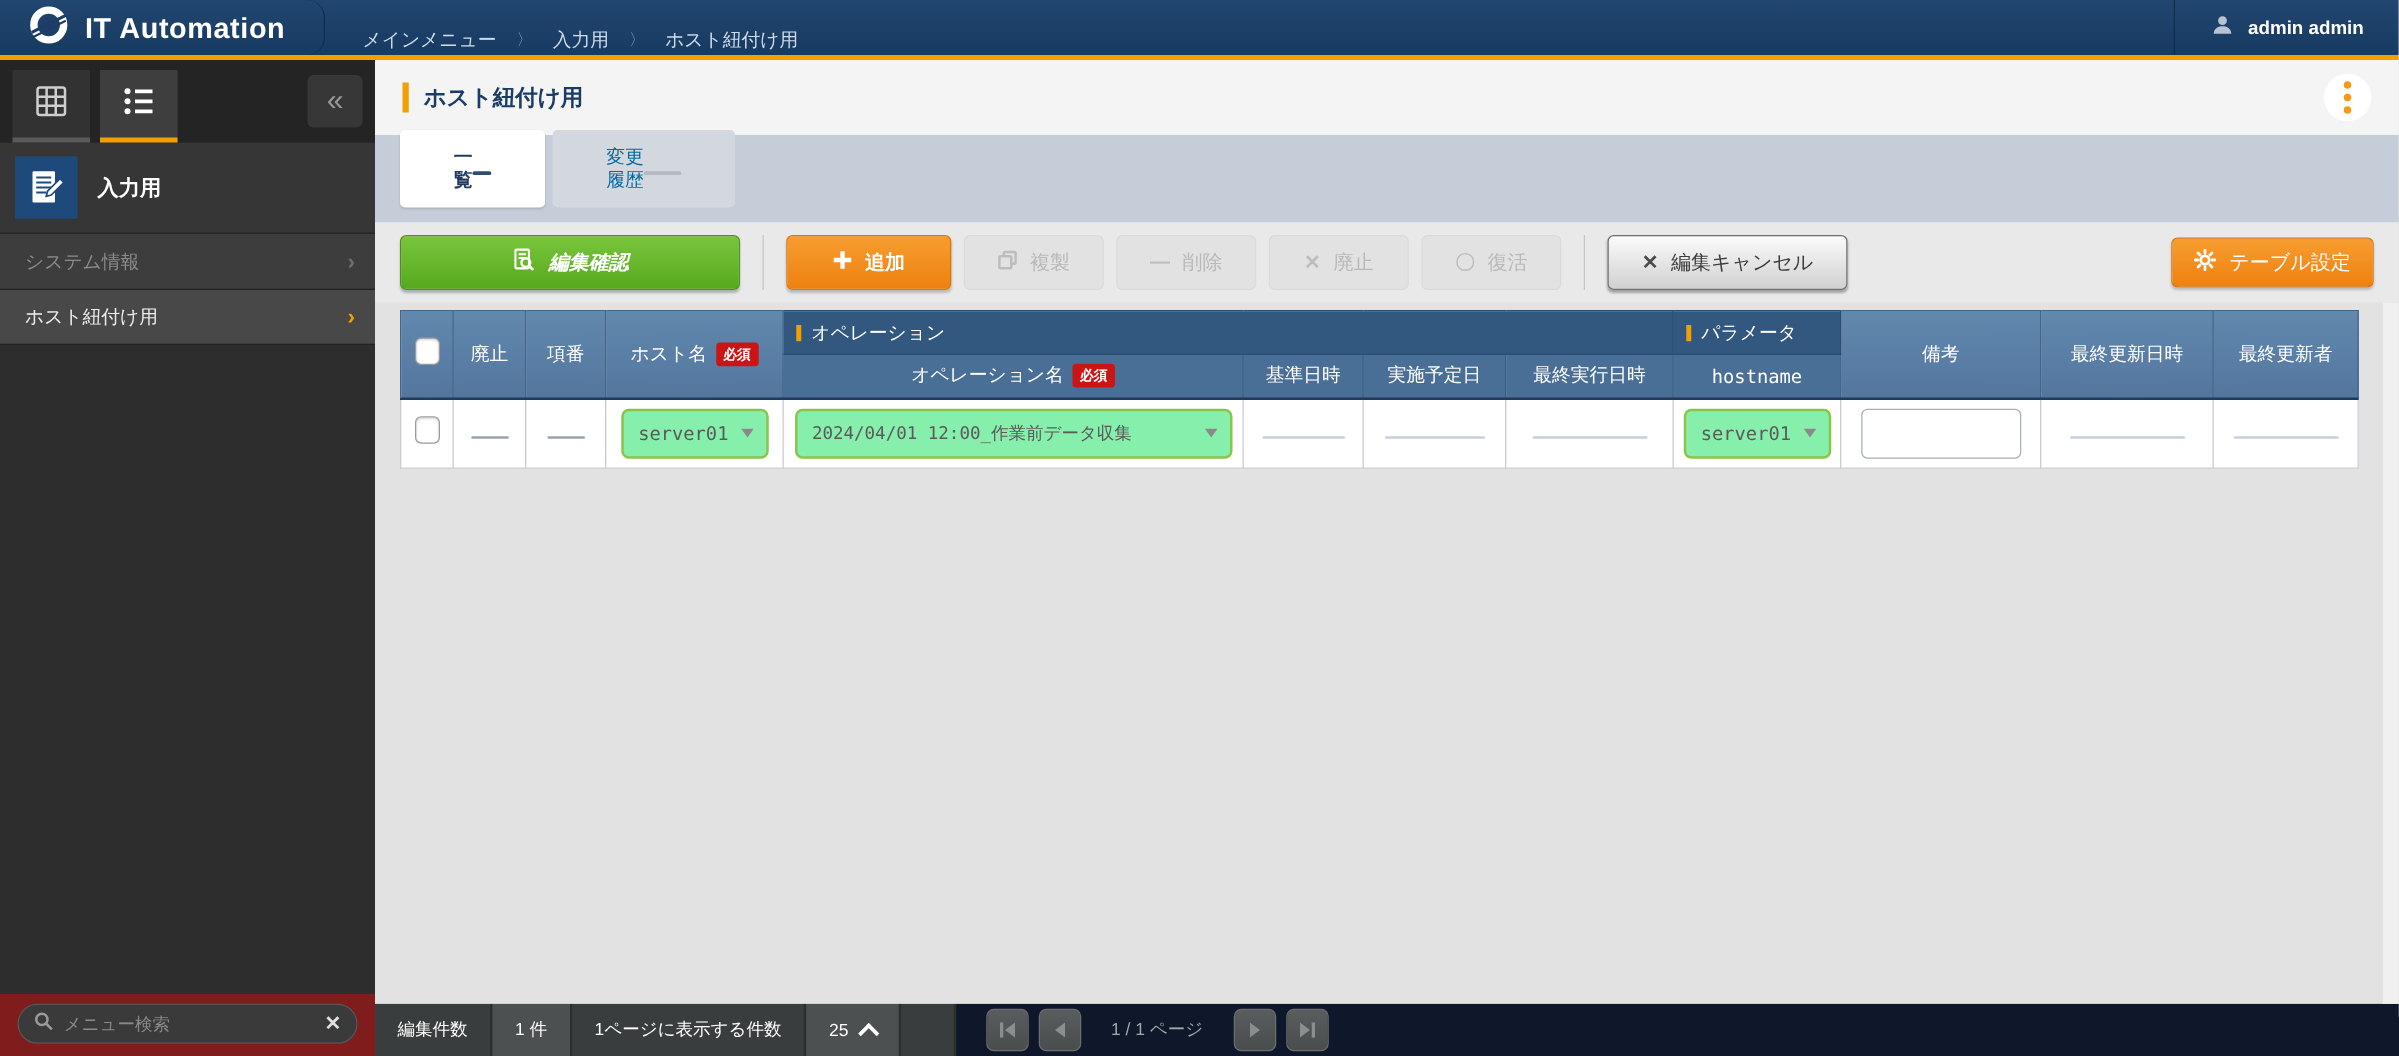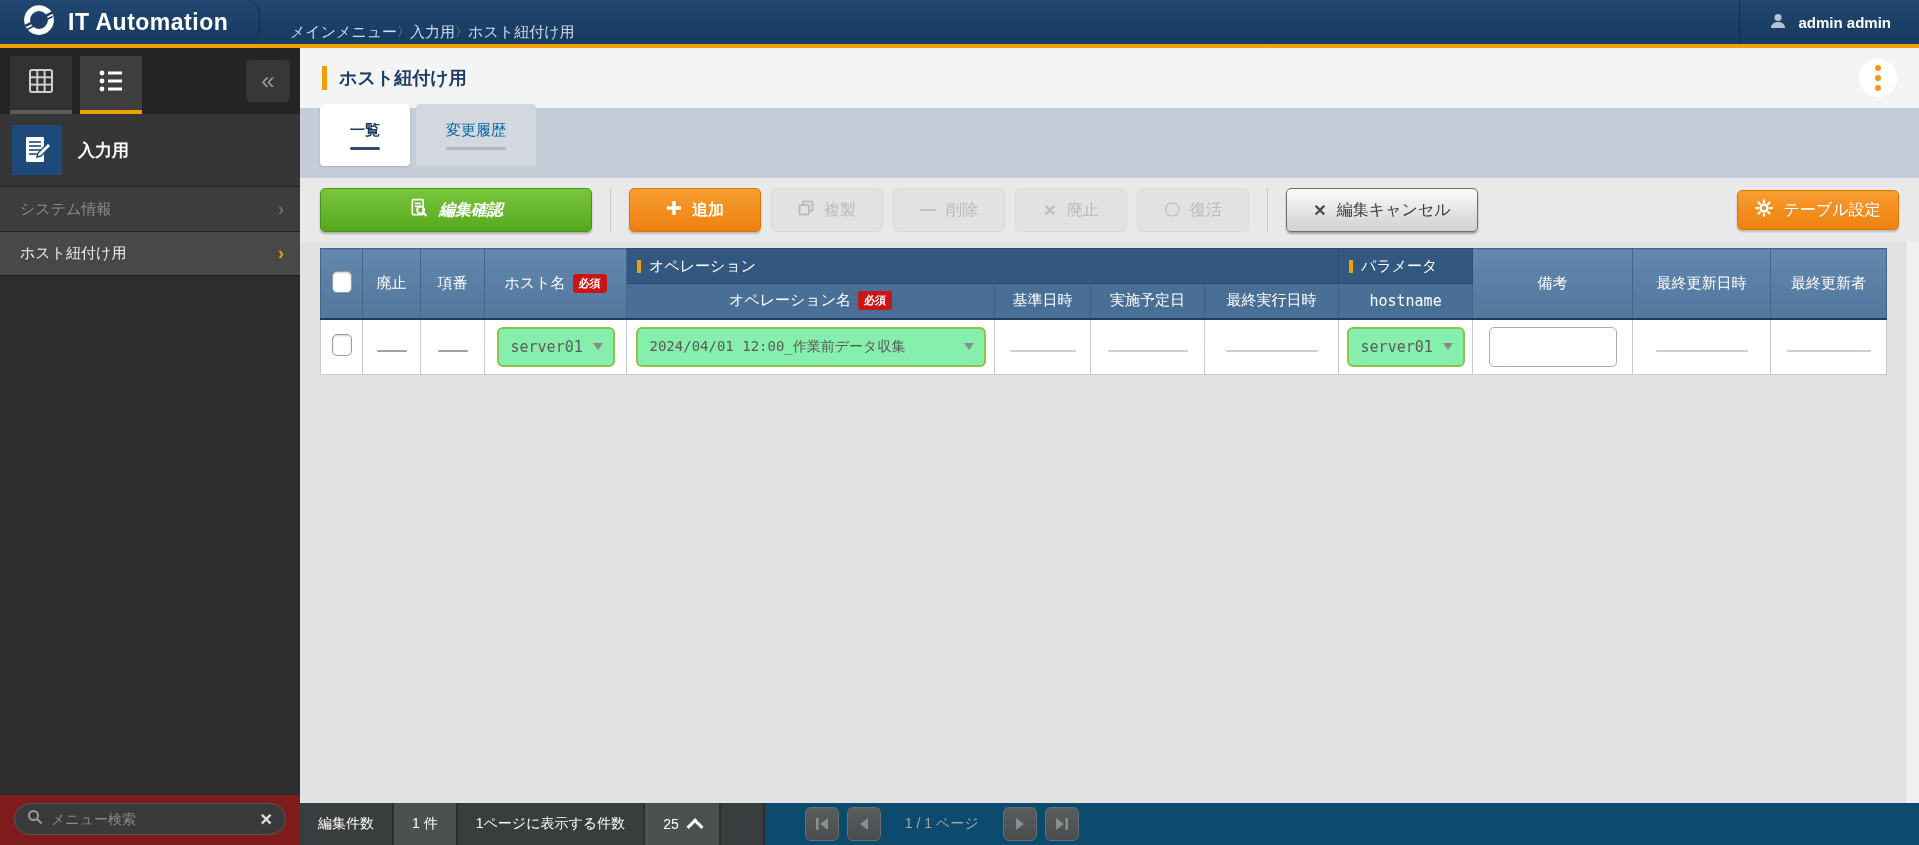"メインメニュー" .crumbs { gap: none -> 16px }
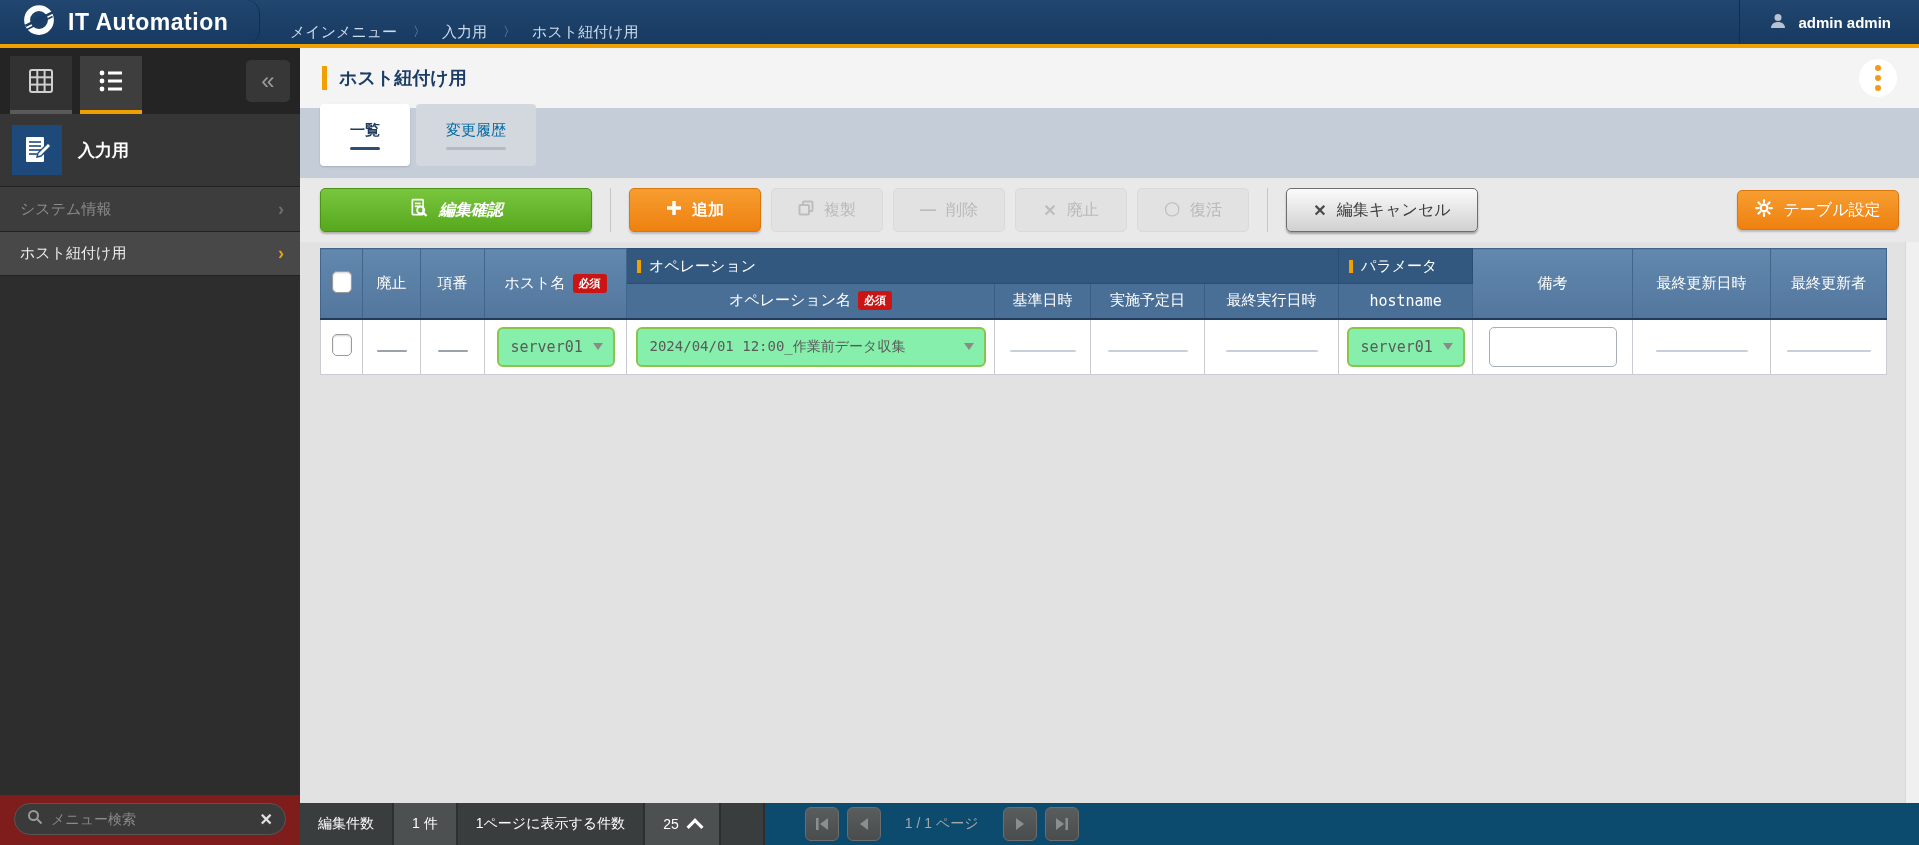"一覧" .tab { flex-direction: column -> row; padding: 0 30px -> 0 43px }
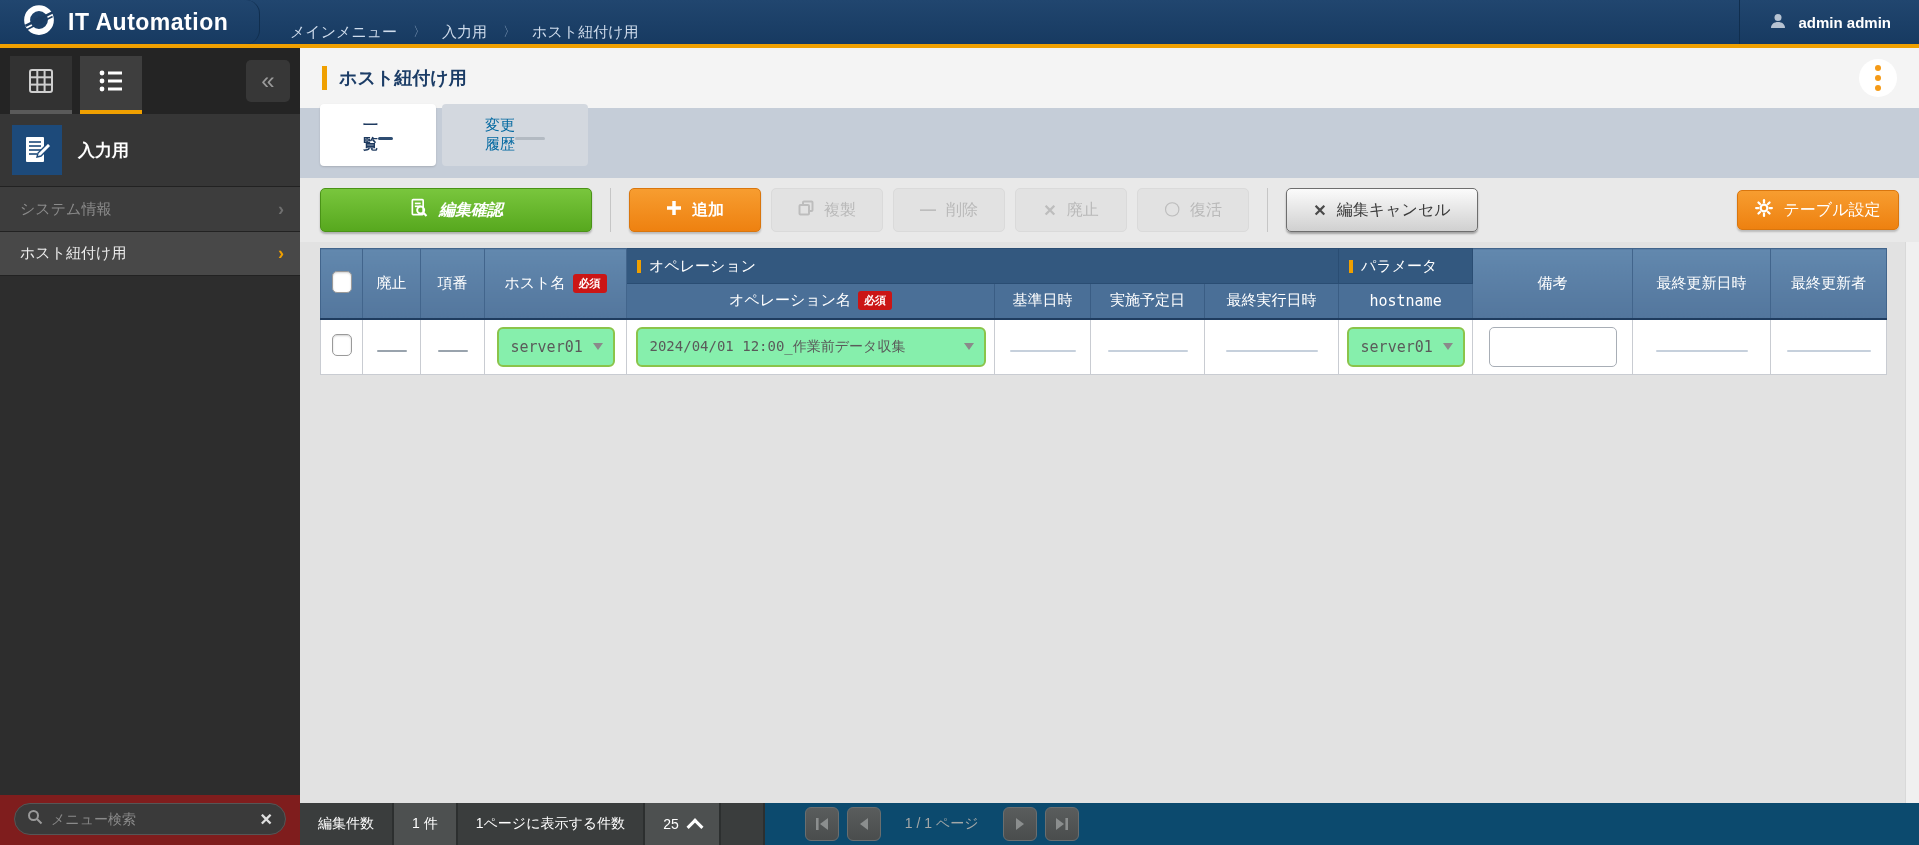"1 / 1 ページ" .pagi { background: #0c4a6e -> #0f172a; padding-left: 40px -> 24px }
